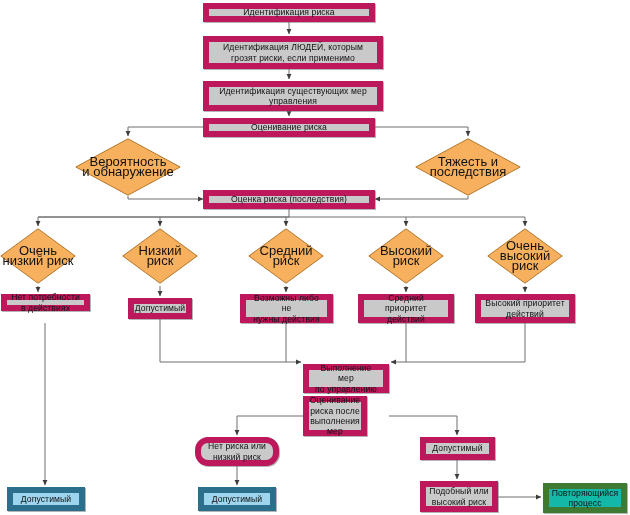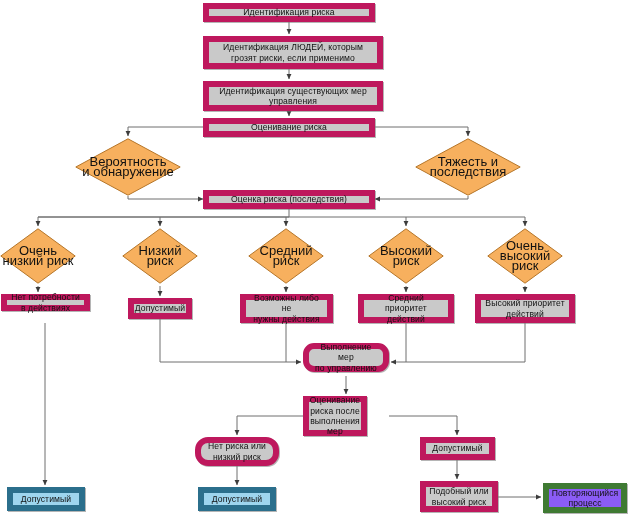"Выполнение мер" div.node { border-radius: 11px -> none; top: 343px -> 364px }
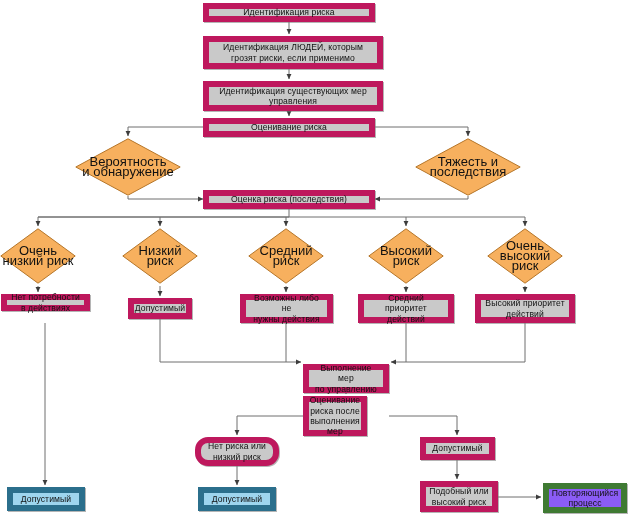"Повторяющийся" .green { background: #8b5cf6 -> #14b8a6 }
